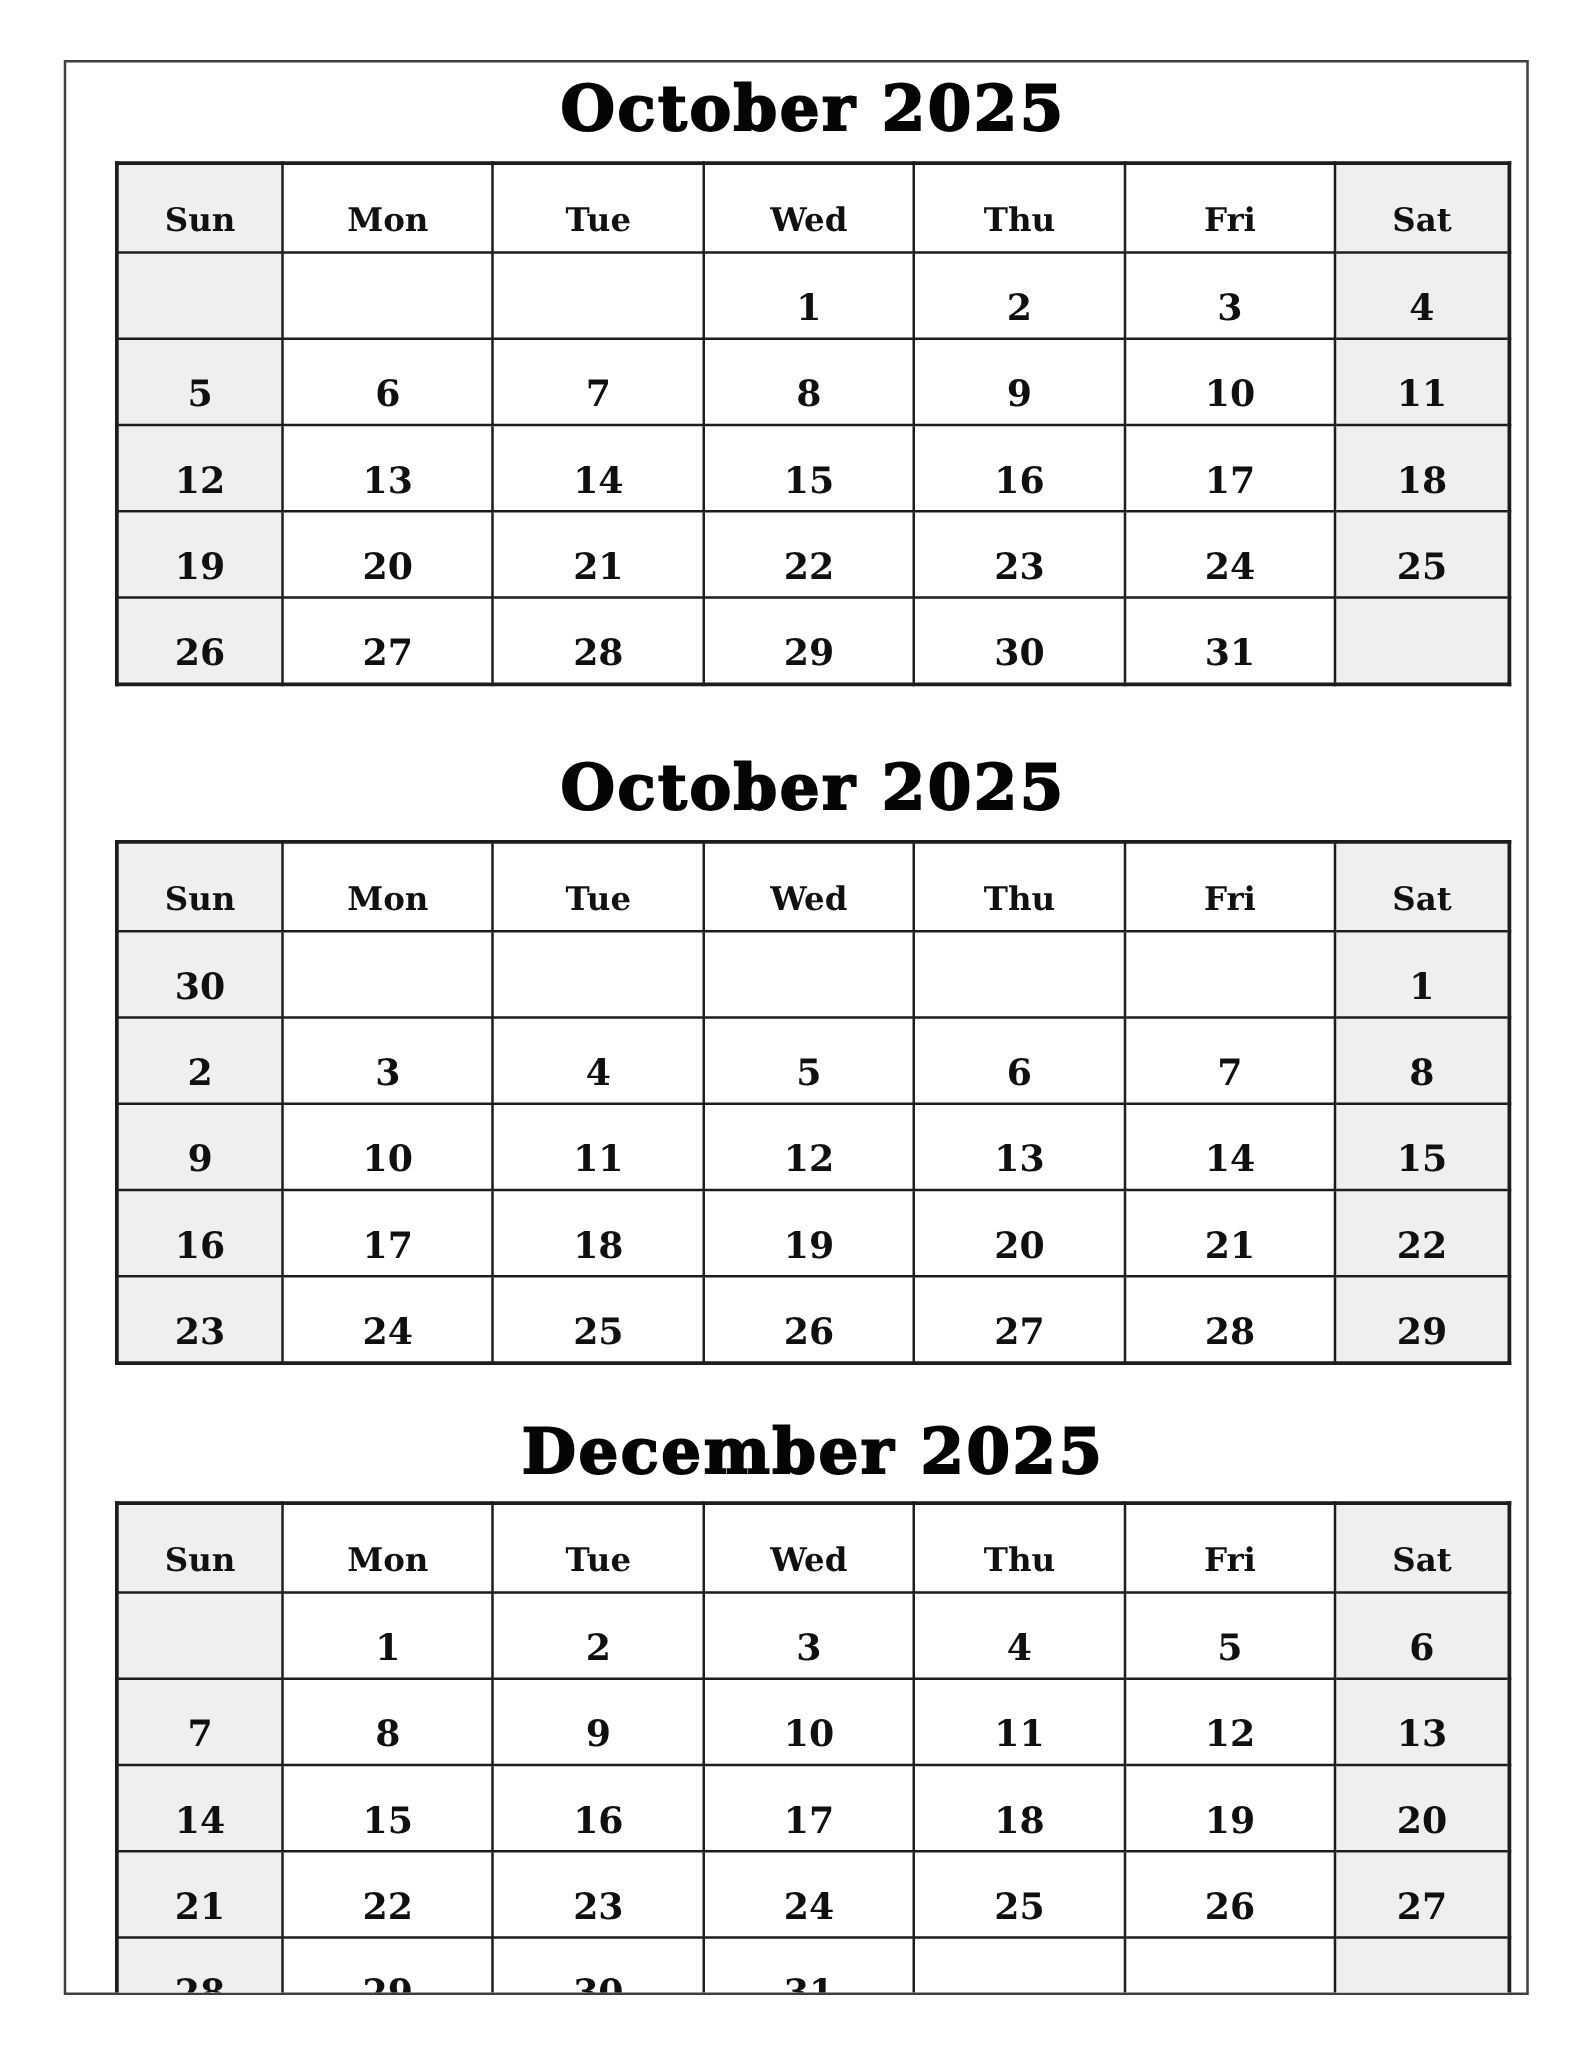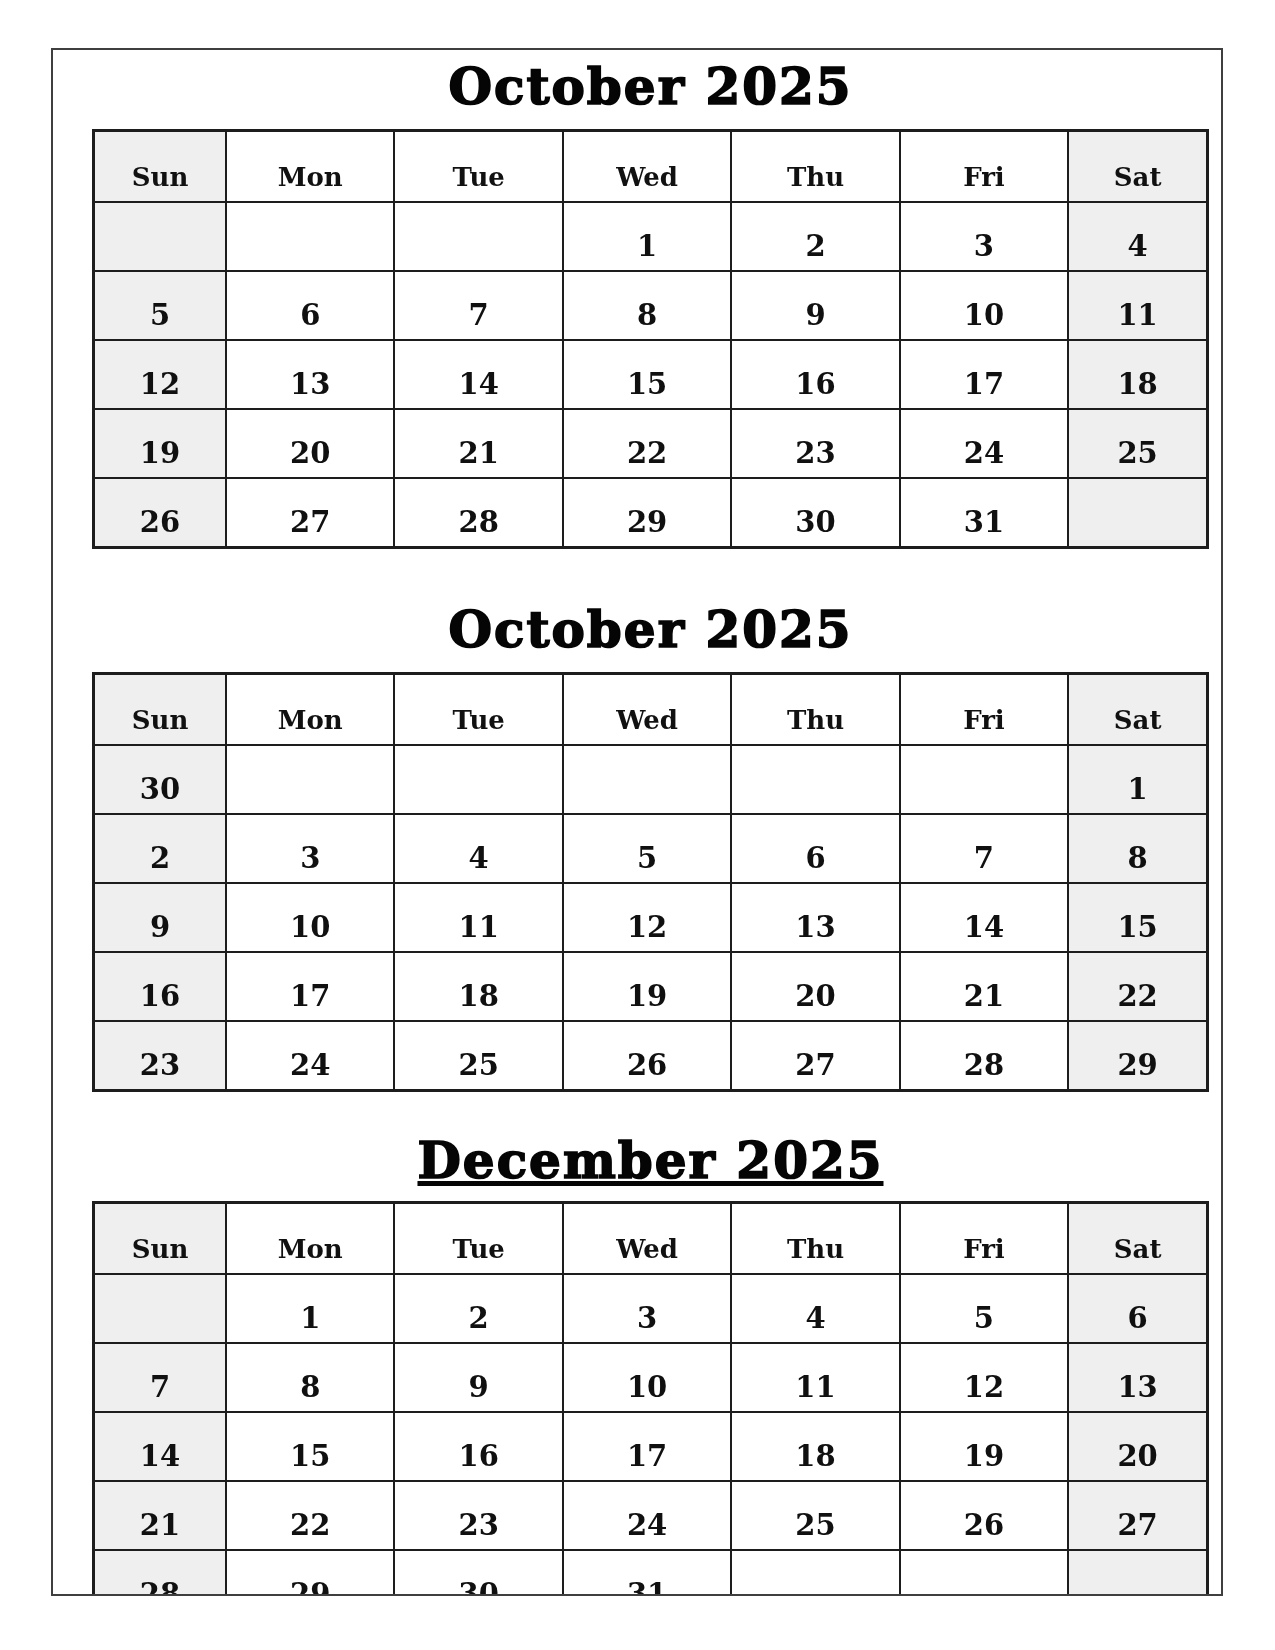"December 2025" .m-dec .month-title { text-decoration: underline -> none }
